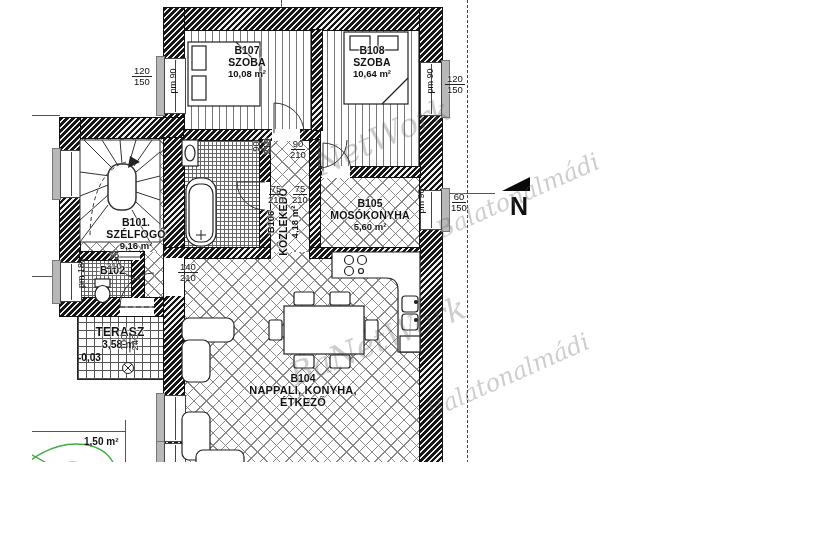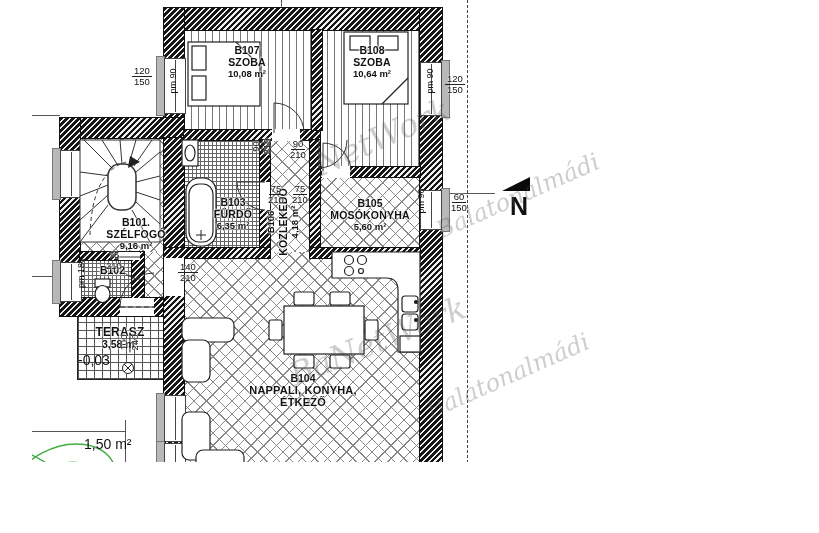"B103" div.rlabel { html: <div> <span>B103</span> <span>FÜRDŐ</span> <span>6,35 m²</span> </div> -> none }
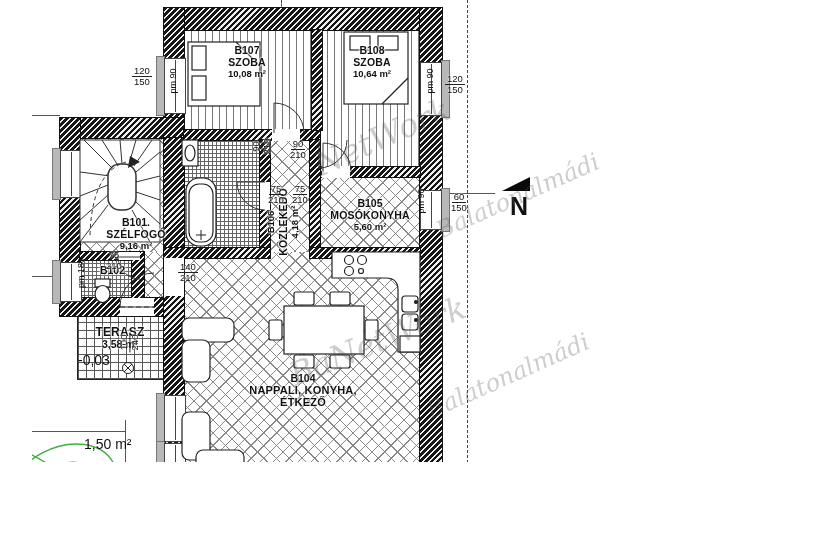"-0,03" .lvl { font-size: 14px -> 10px; font-weight: normal -> bold }
